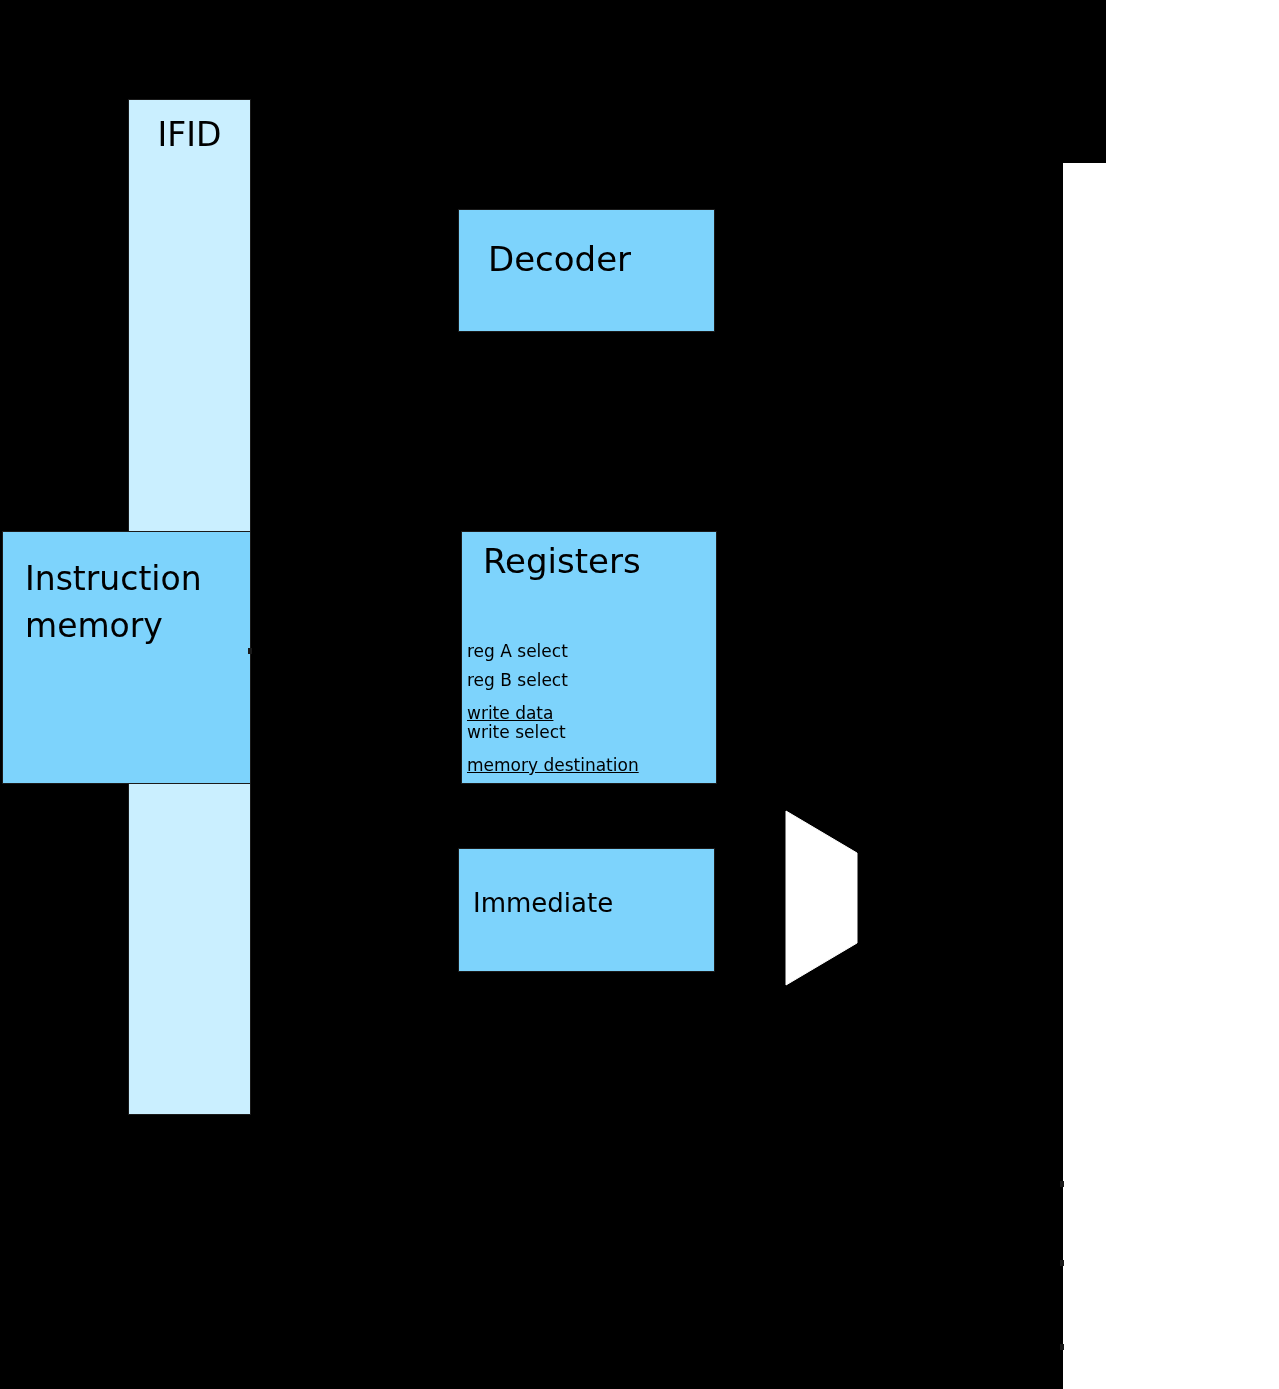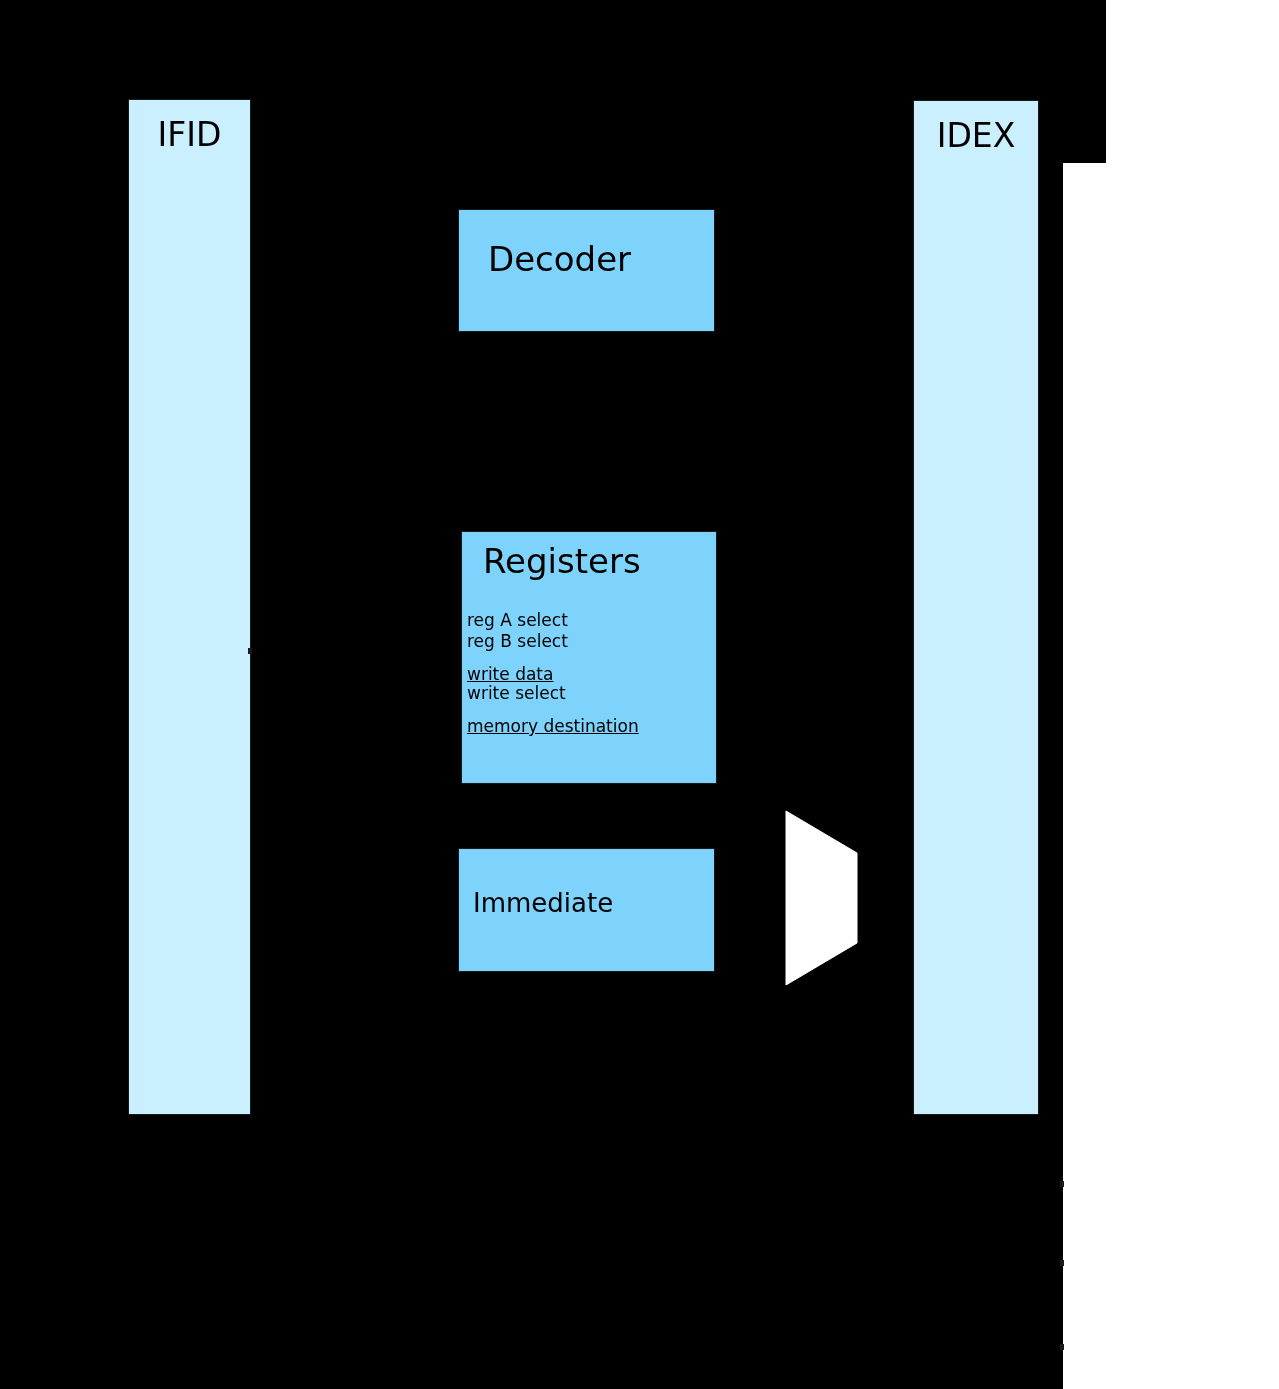"IDEX" div.pipe-bar { html: <div> <div>IDEX</div> </div> -> none }
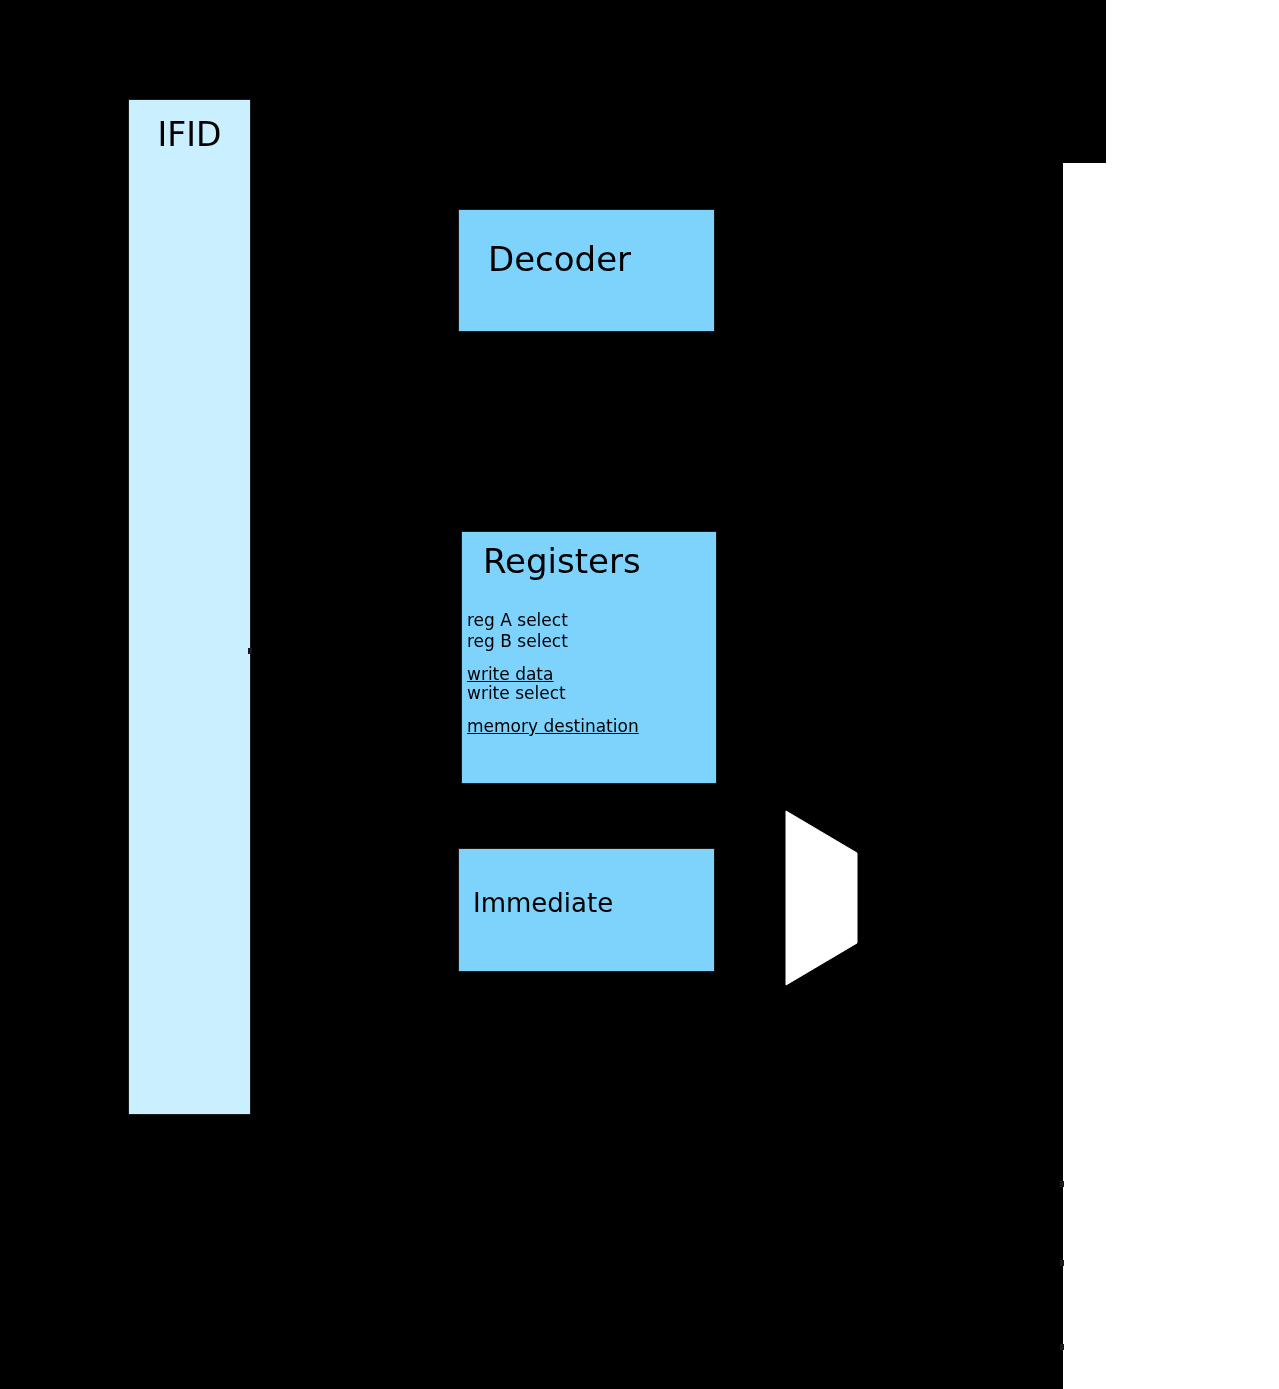"Instruction" div.unit-box { html: none -> <div> <div>Instruction memory</div> </div> }
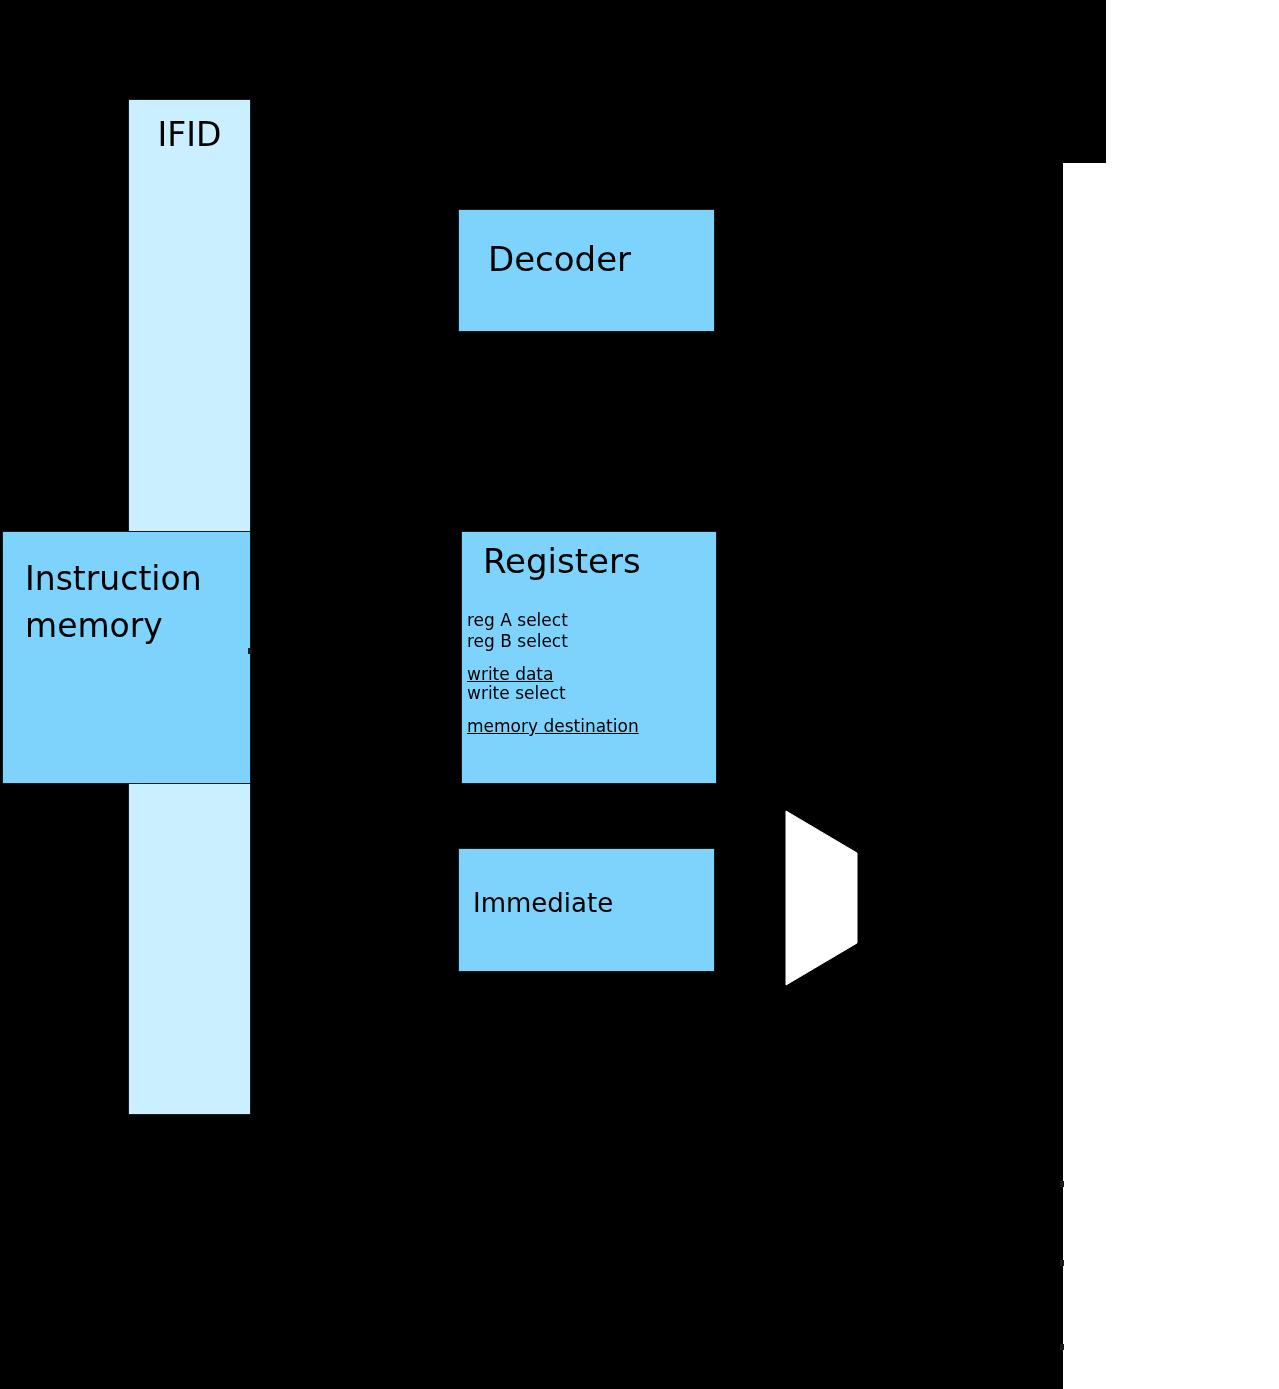"reg A select" #registers-box .port-line { margin-top: none -> 31px }
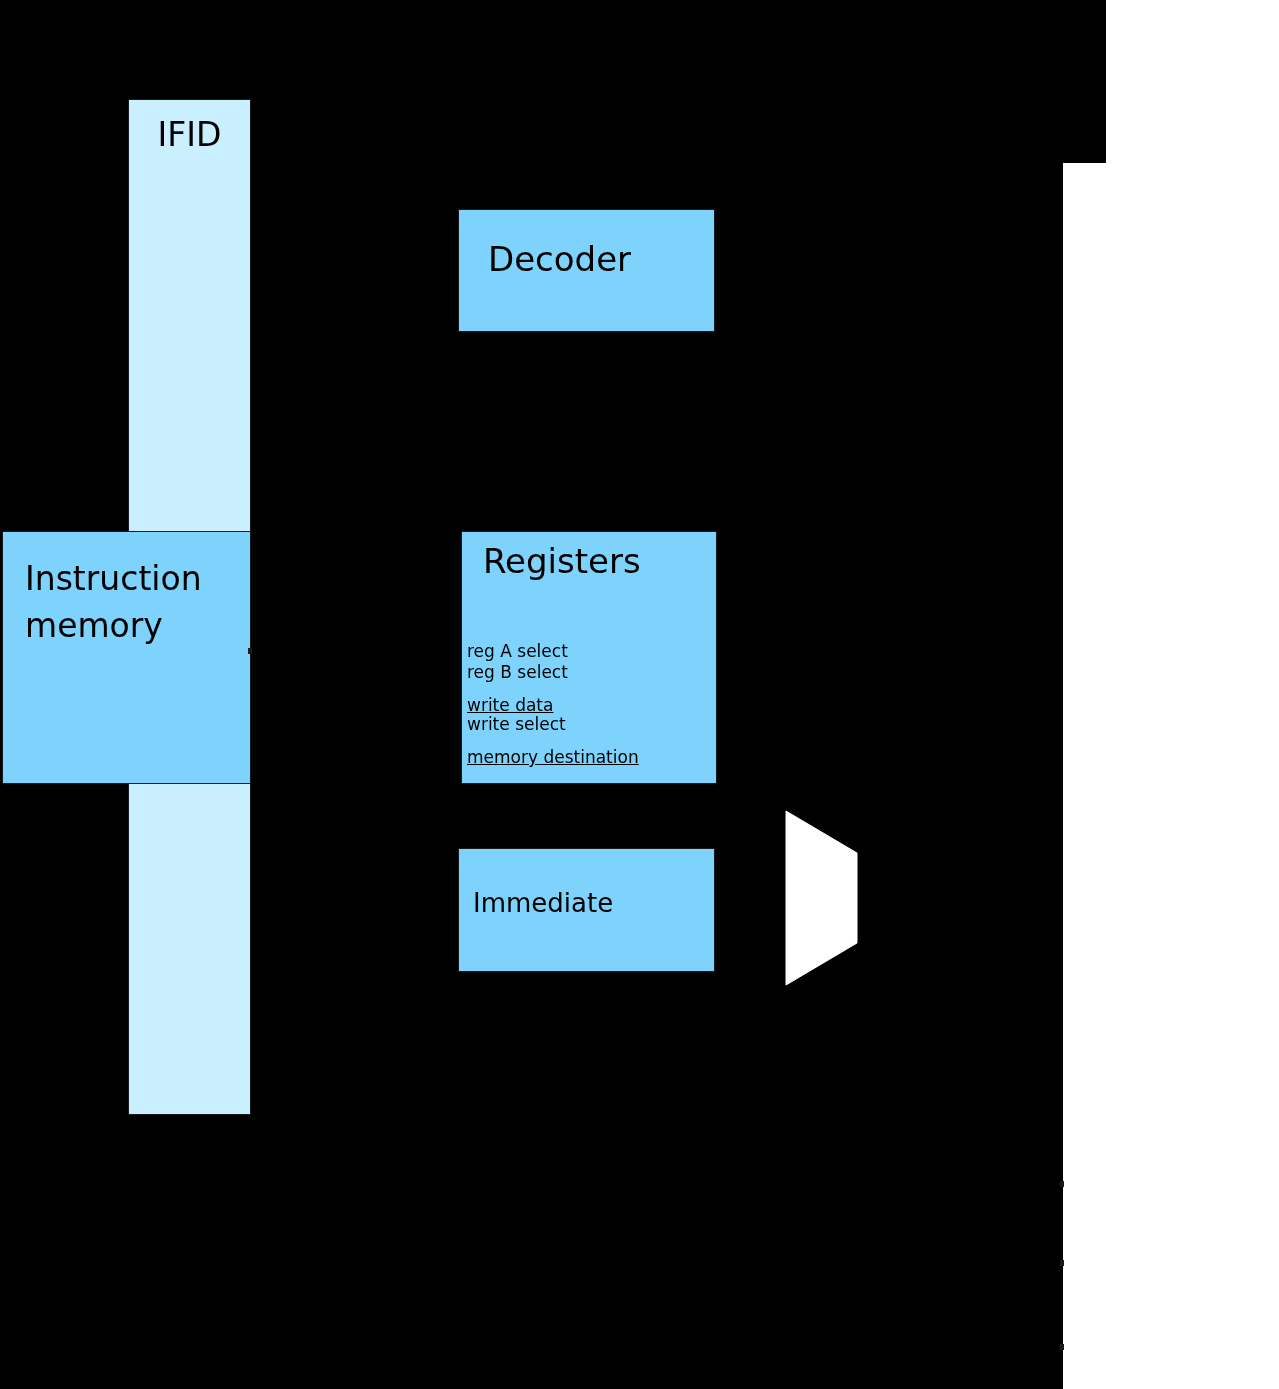"reg B select" #registers-box .port-line.gap-before { margin-top: 4px -> 12px }
